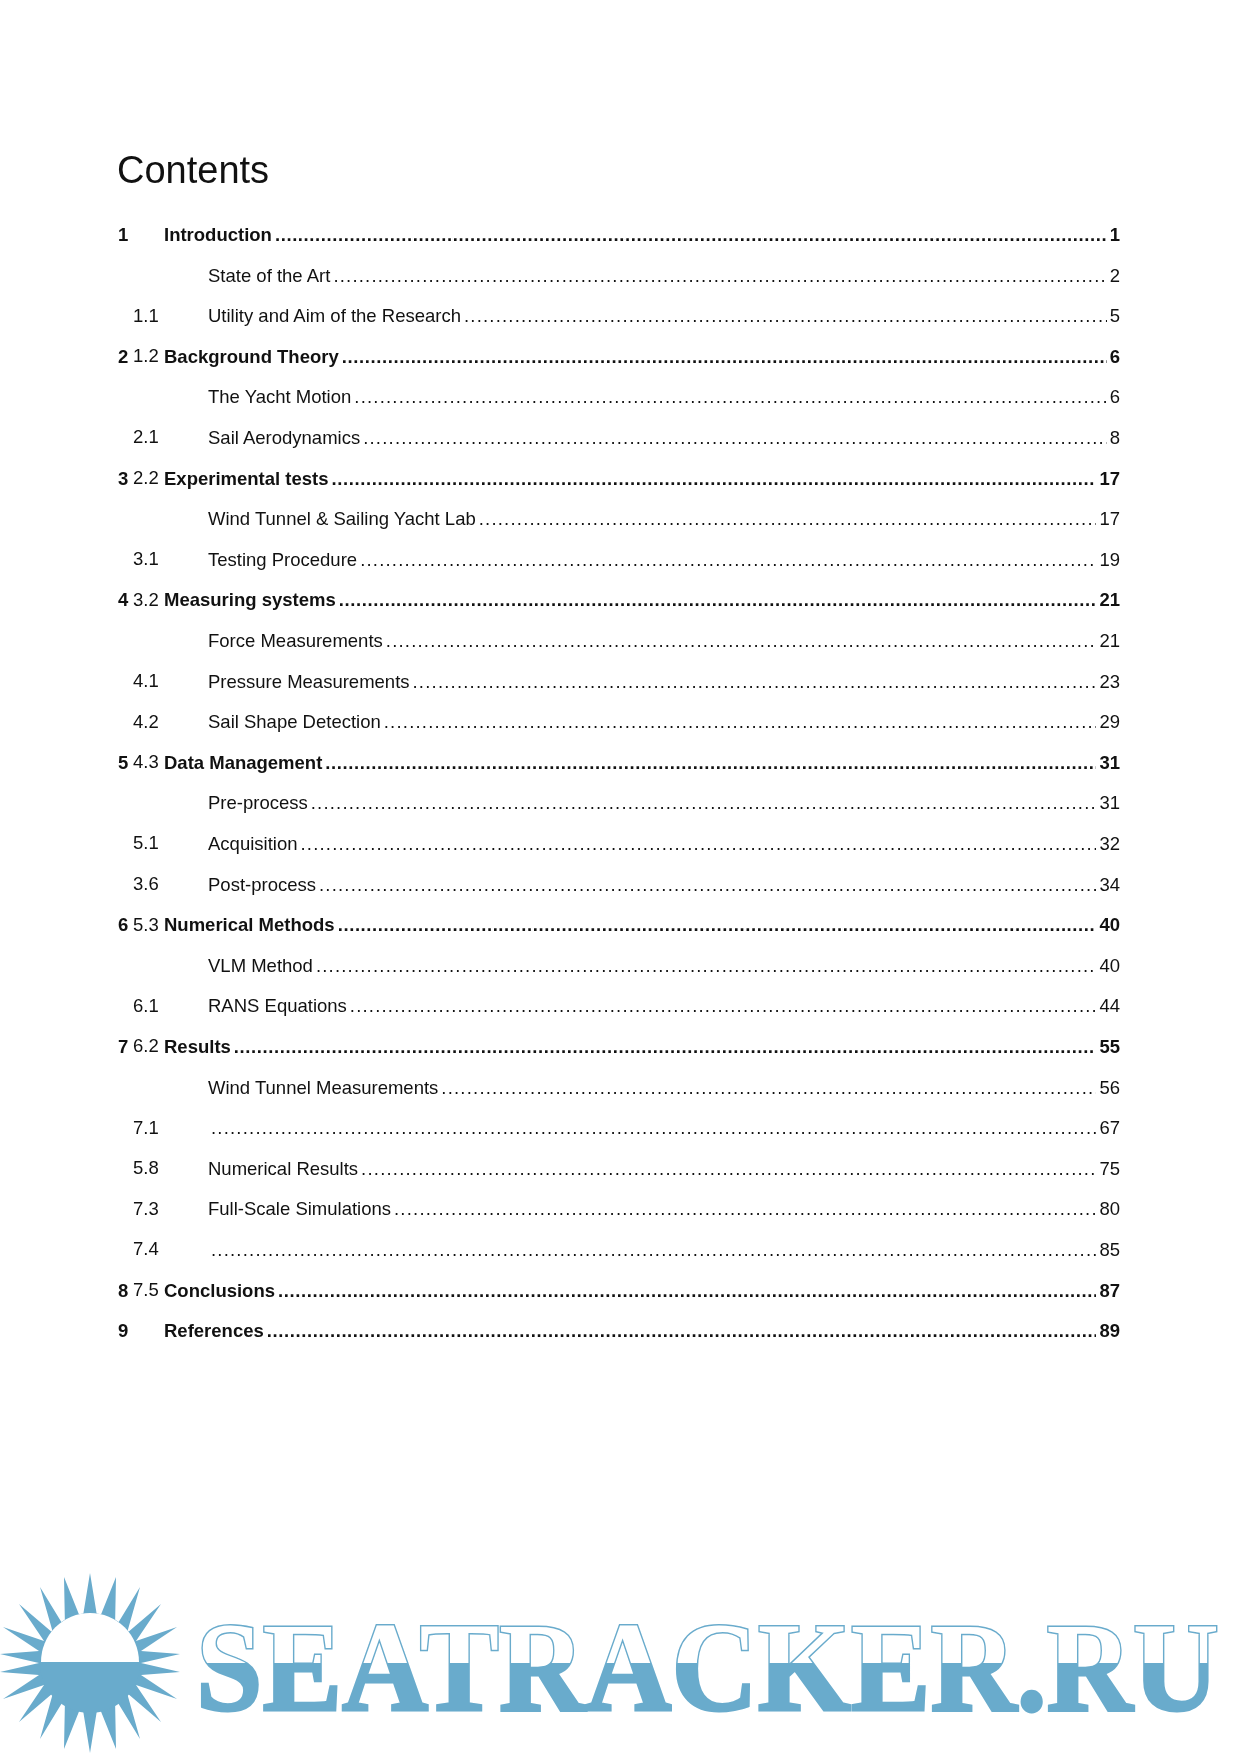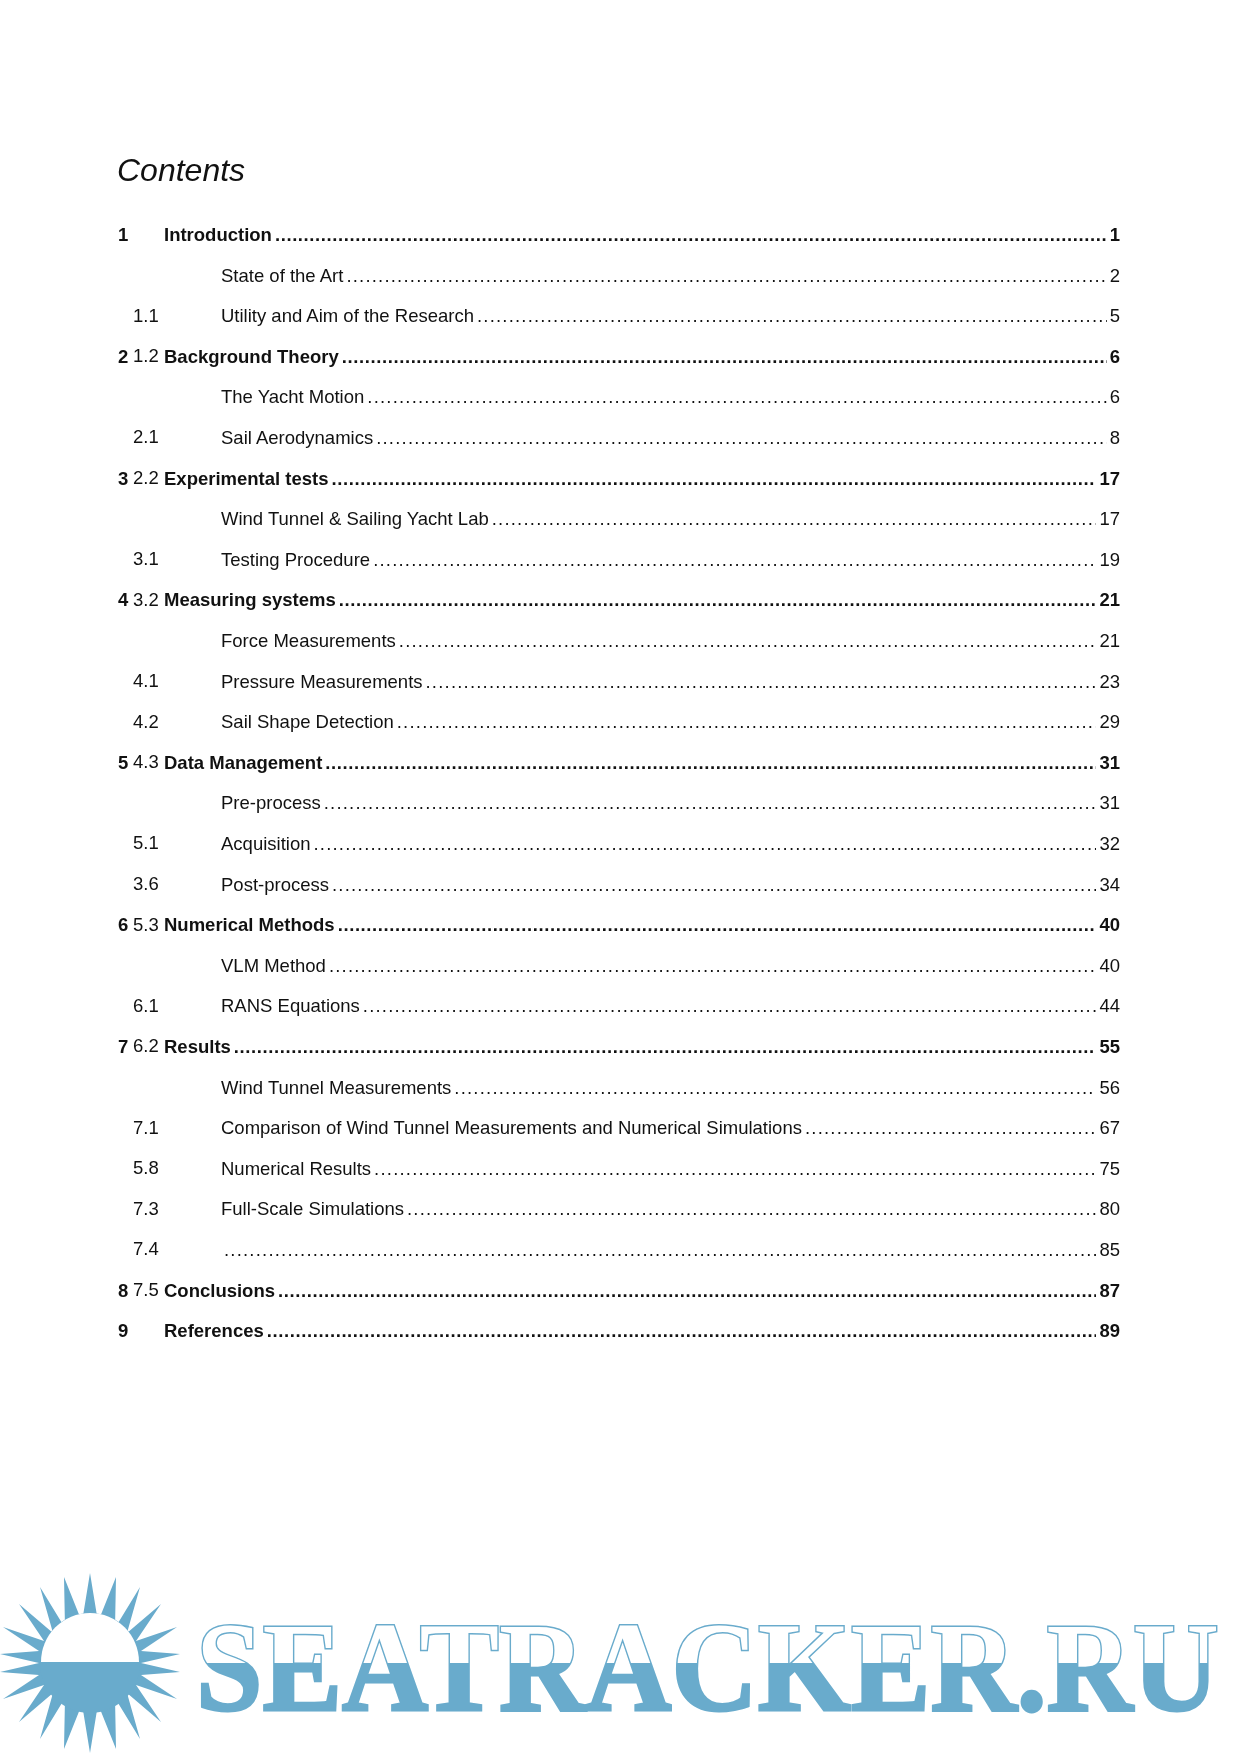"Contents" .page-title { font-size: 32px -> 38px; font-style: italic -> none }
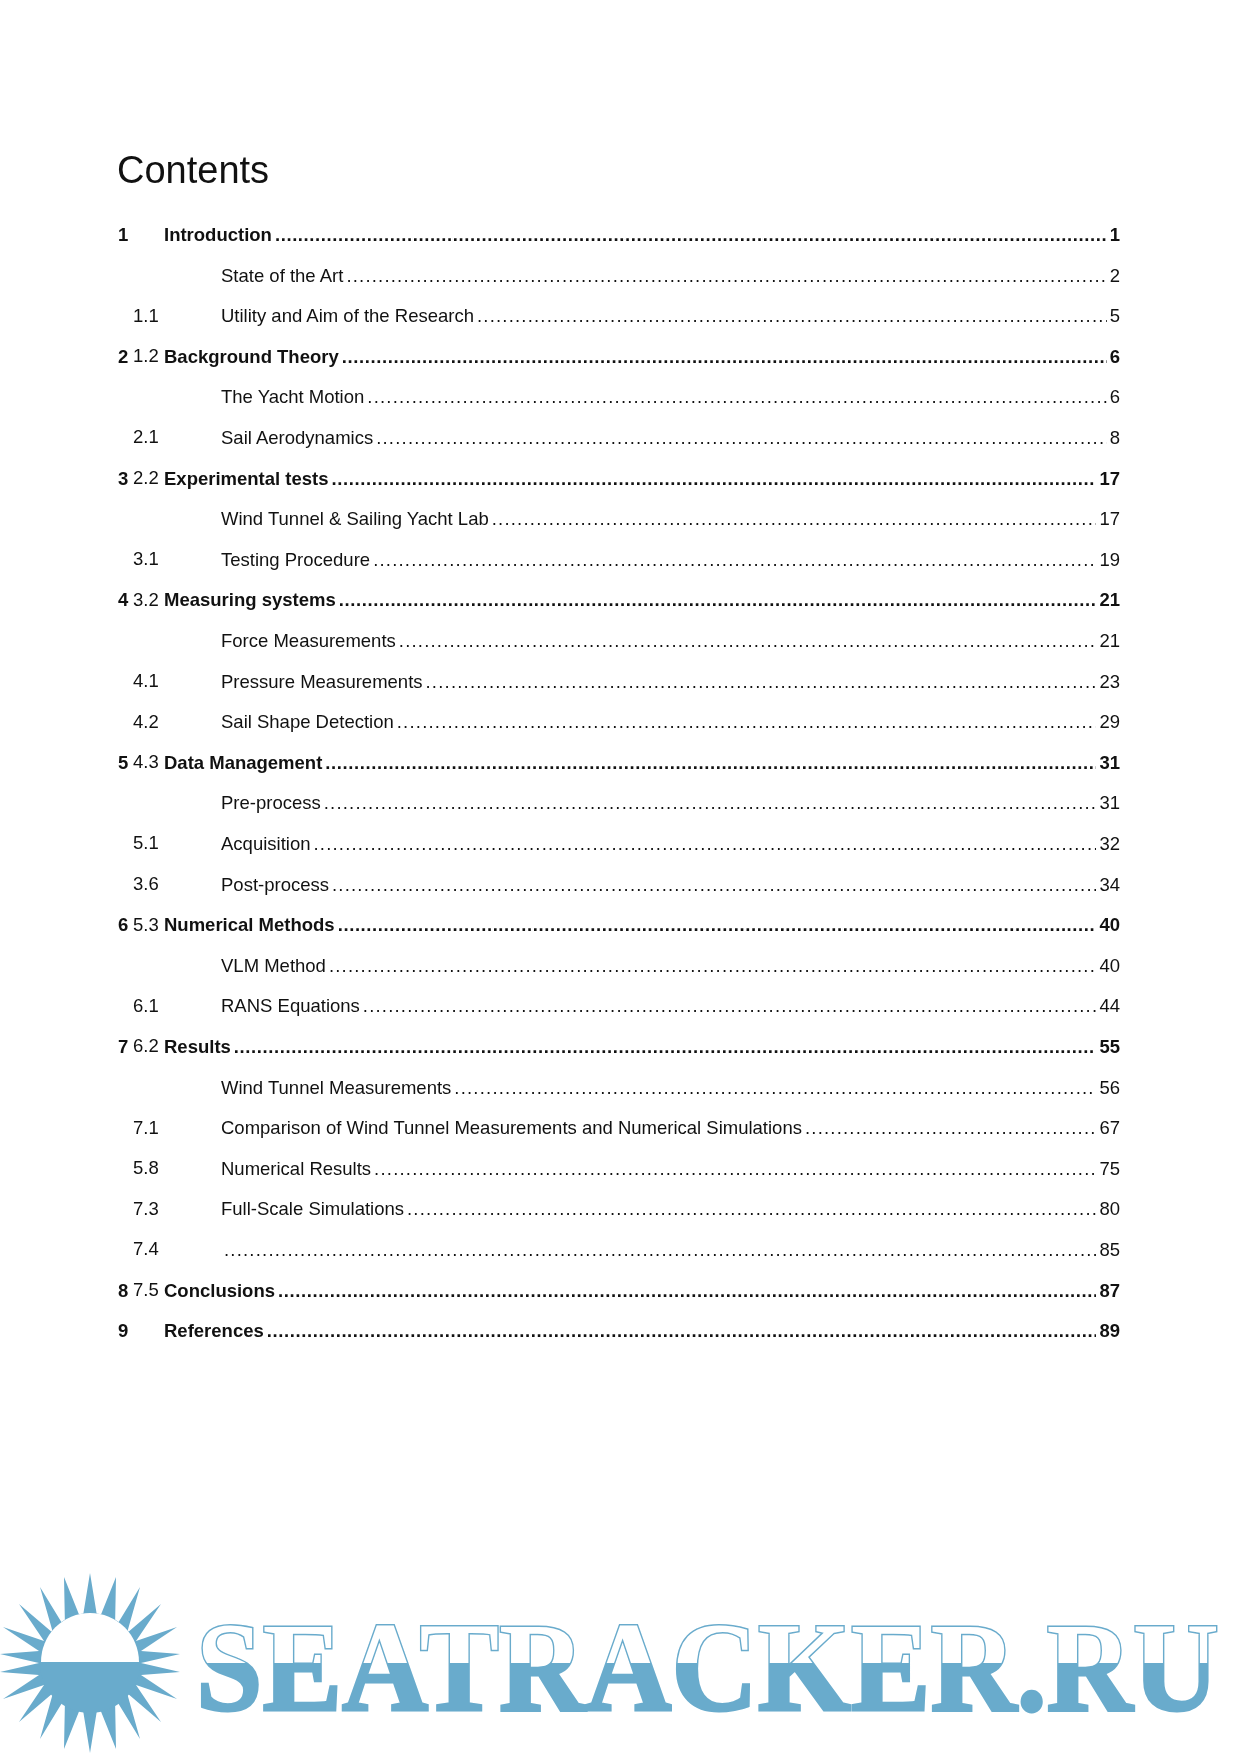"State of the Art" .toc-row.l2 .line { left: 221px -> 208px }
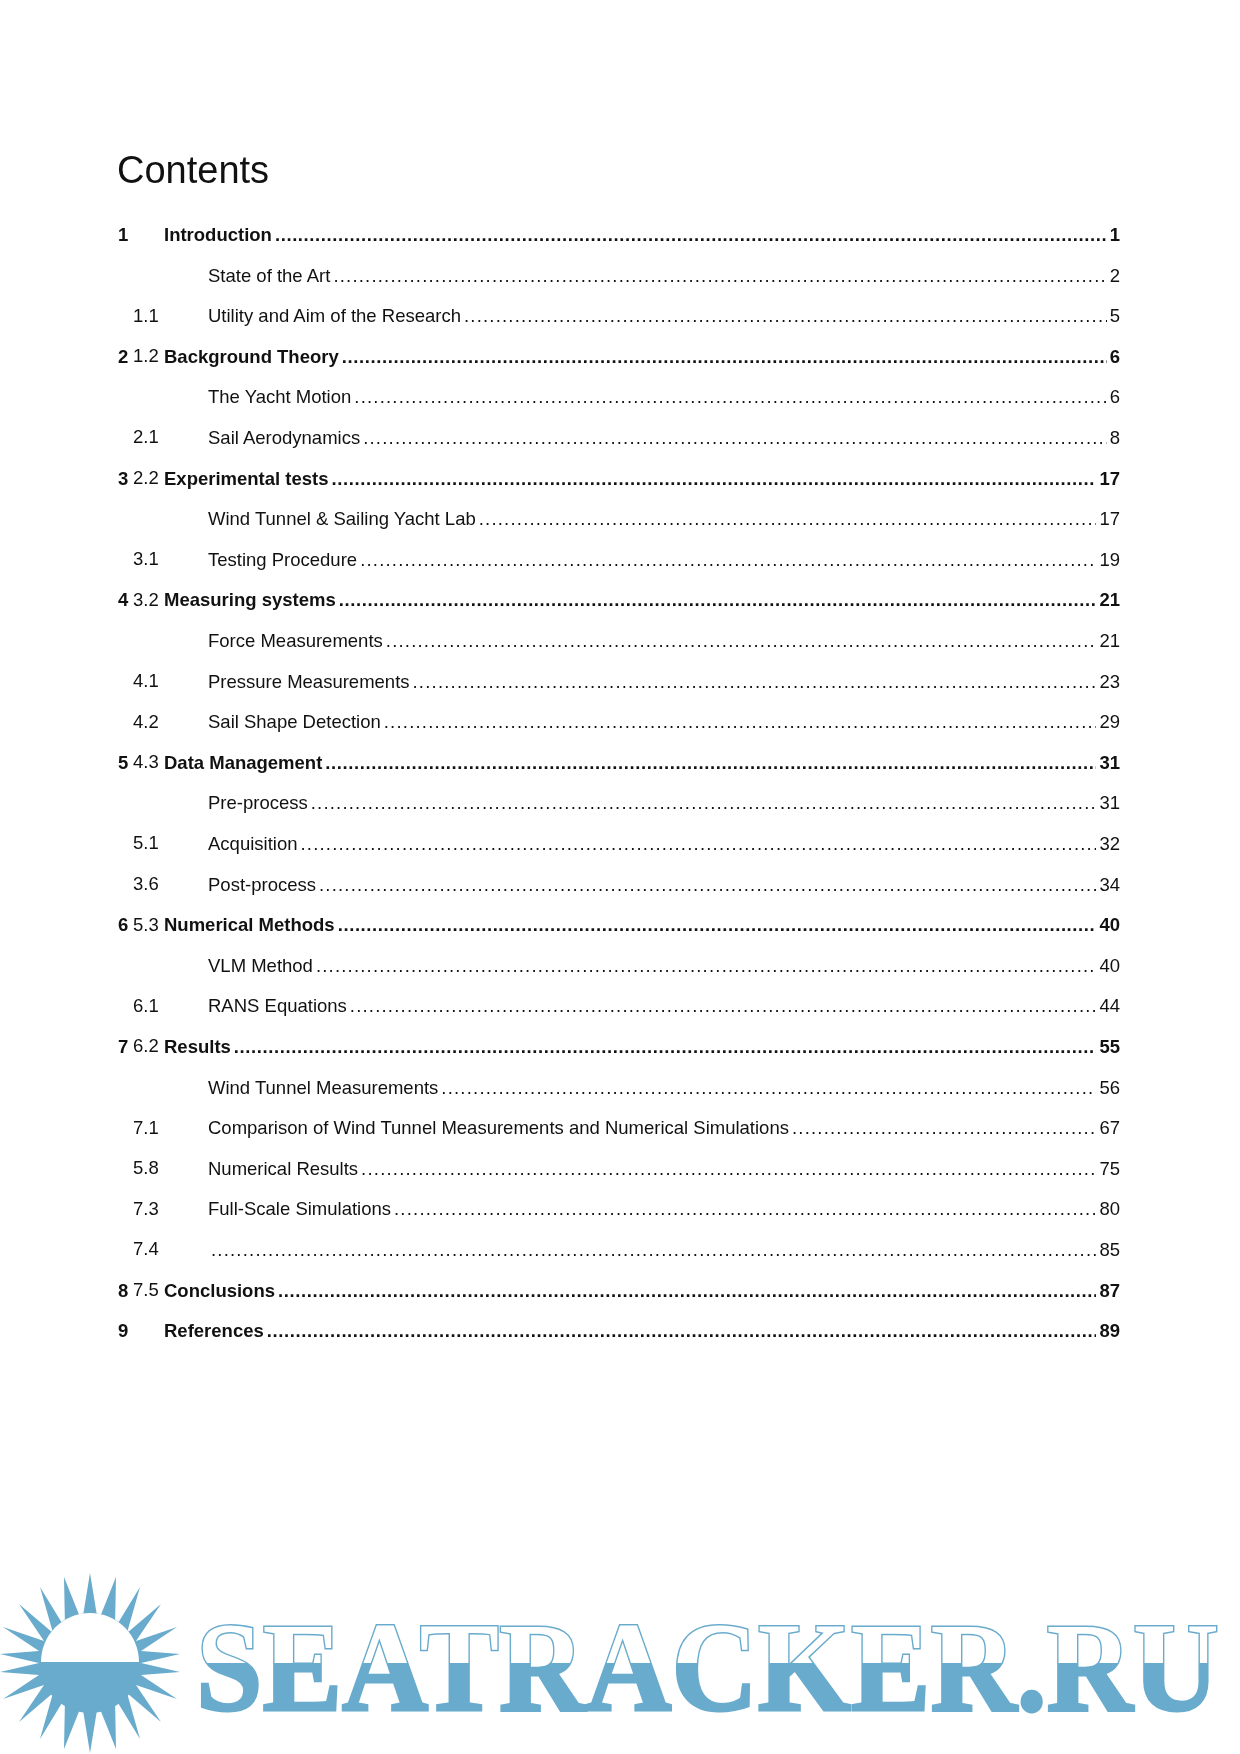"Comparison of Wind Tunnel Measurements" span.title { html: <span>Comparison of Wind Tunnel Measurements and Numerical Simulations</span> -> none }
